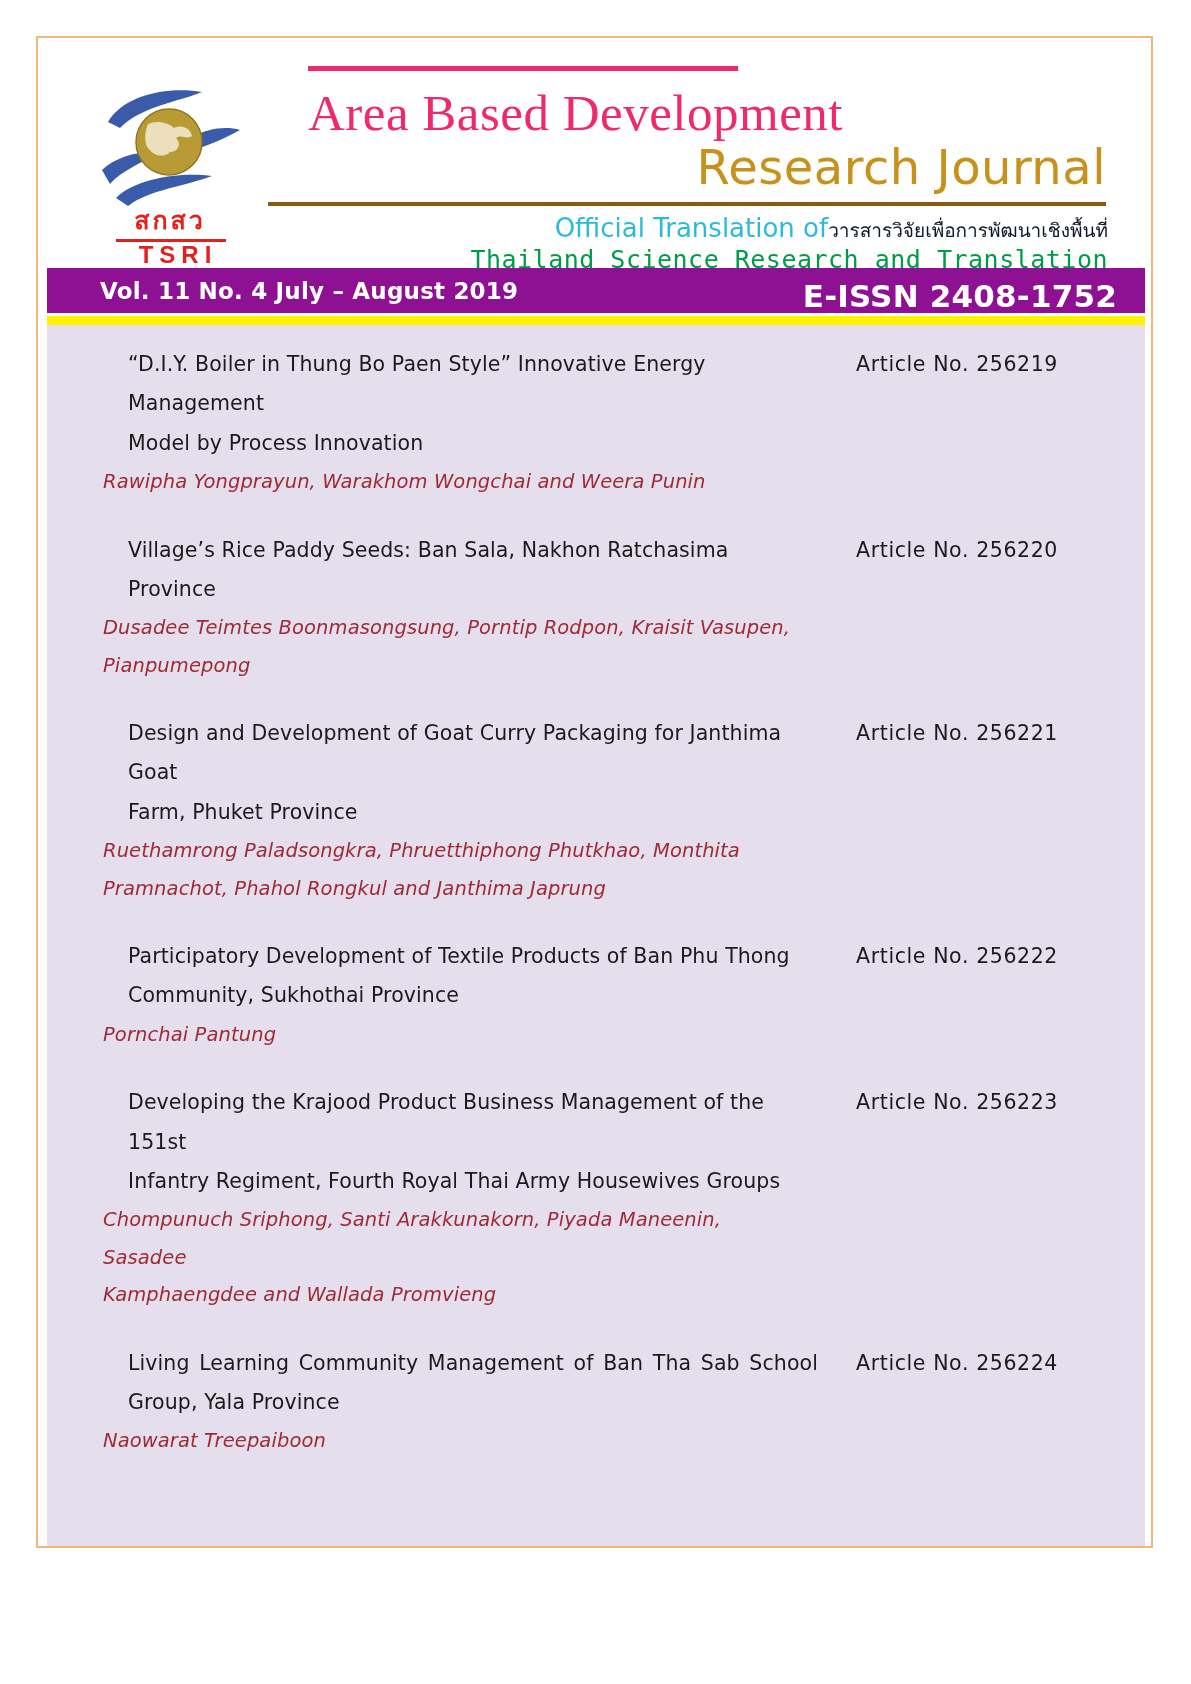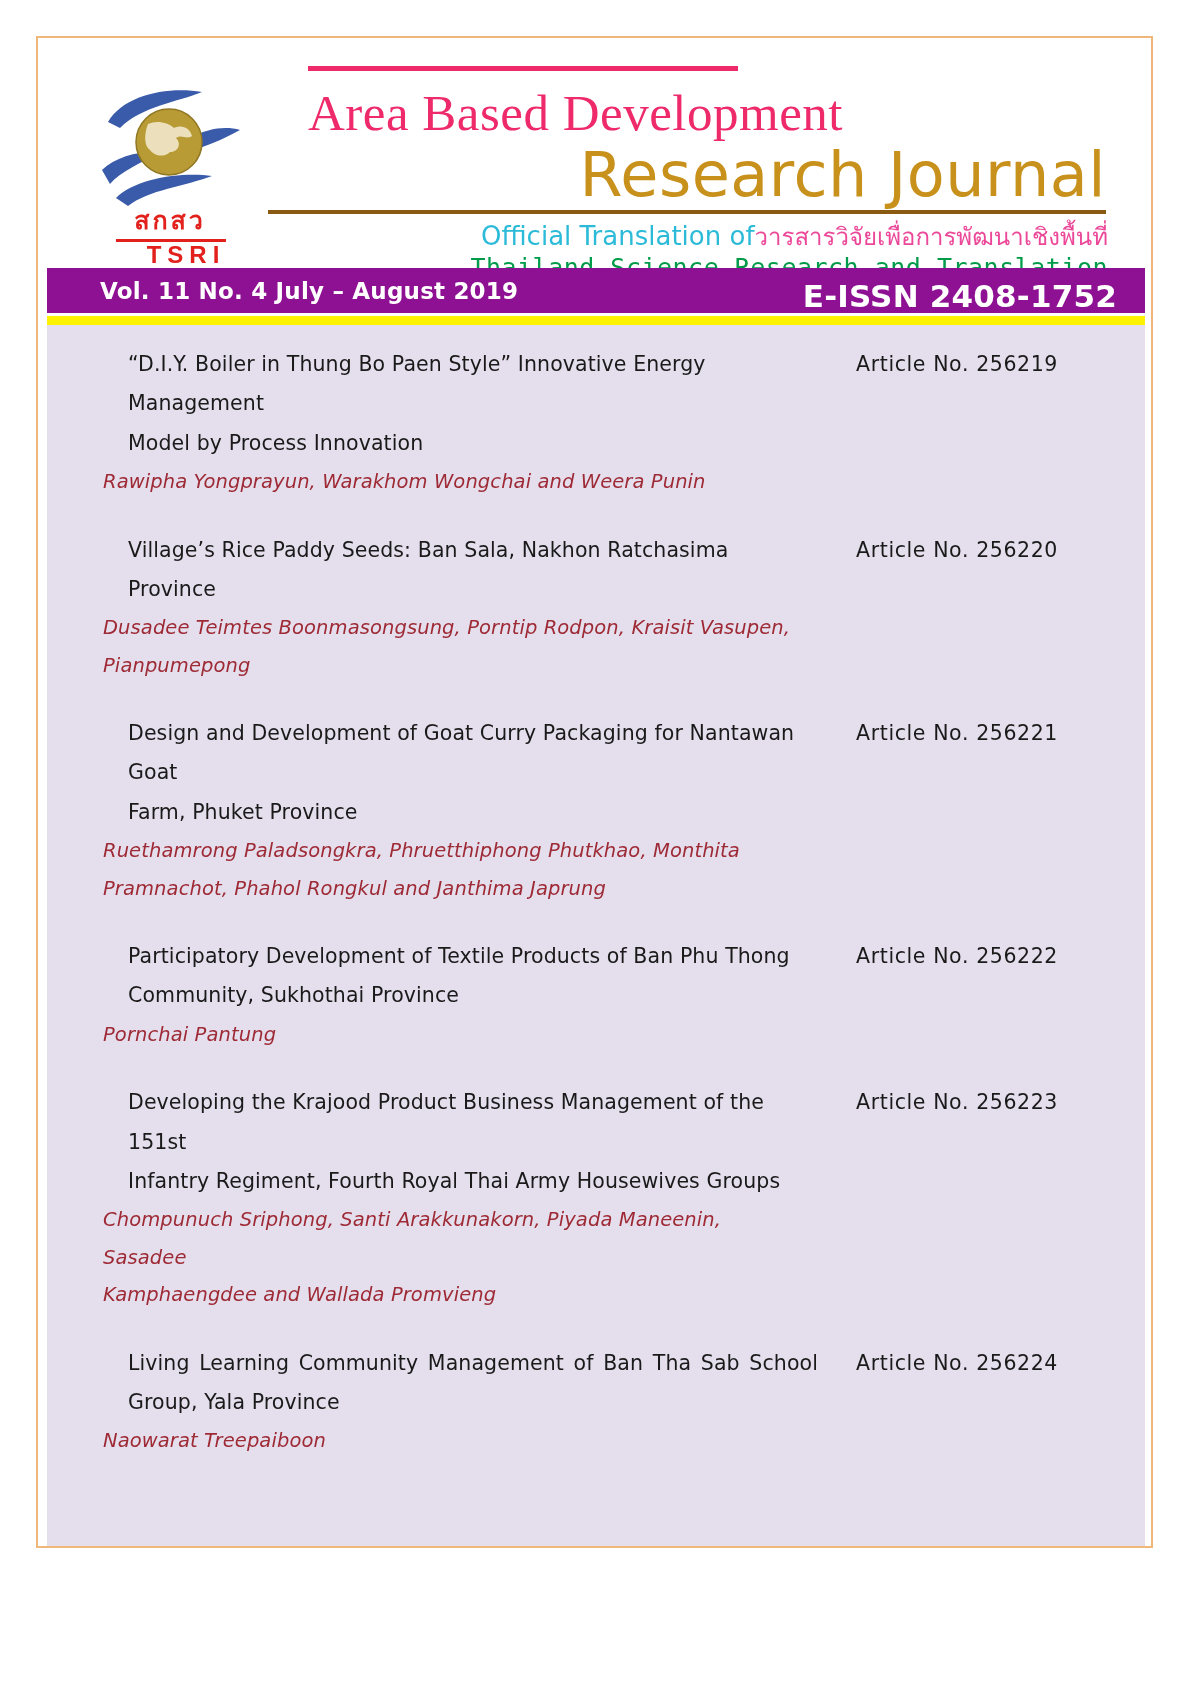"Research Journal" .title-line2 { font-size: 62px -> 48px; padding-bottom: 1px -> 8px }
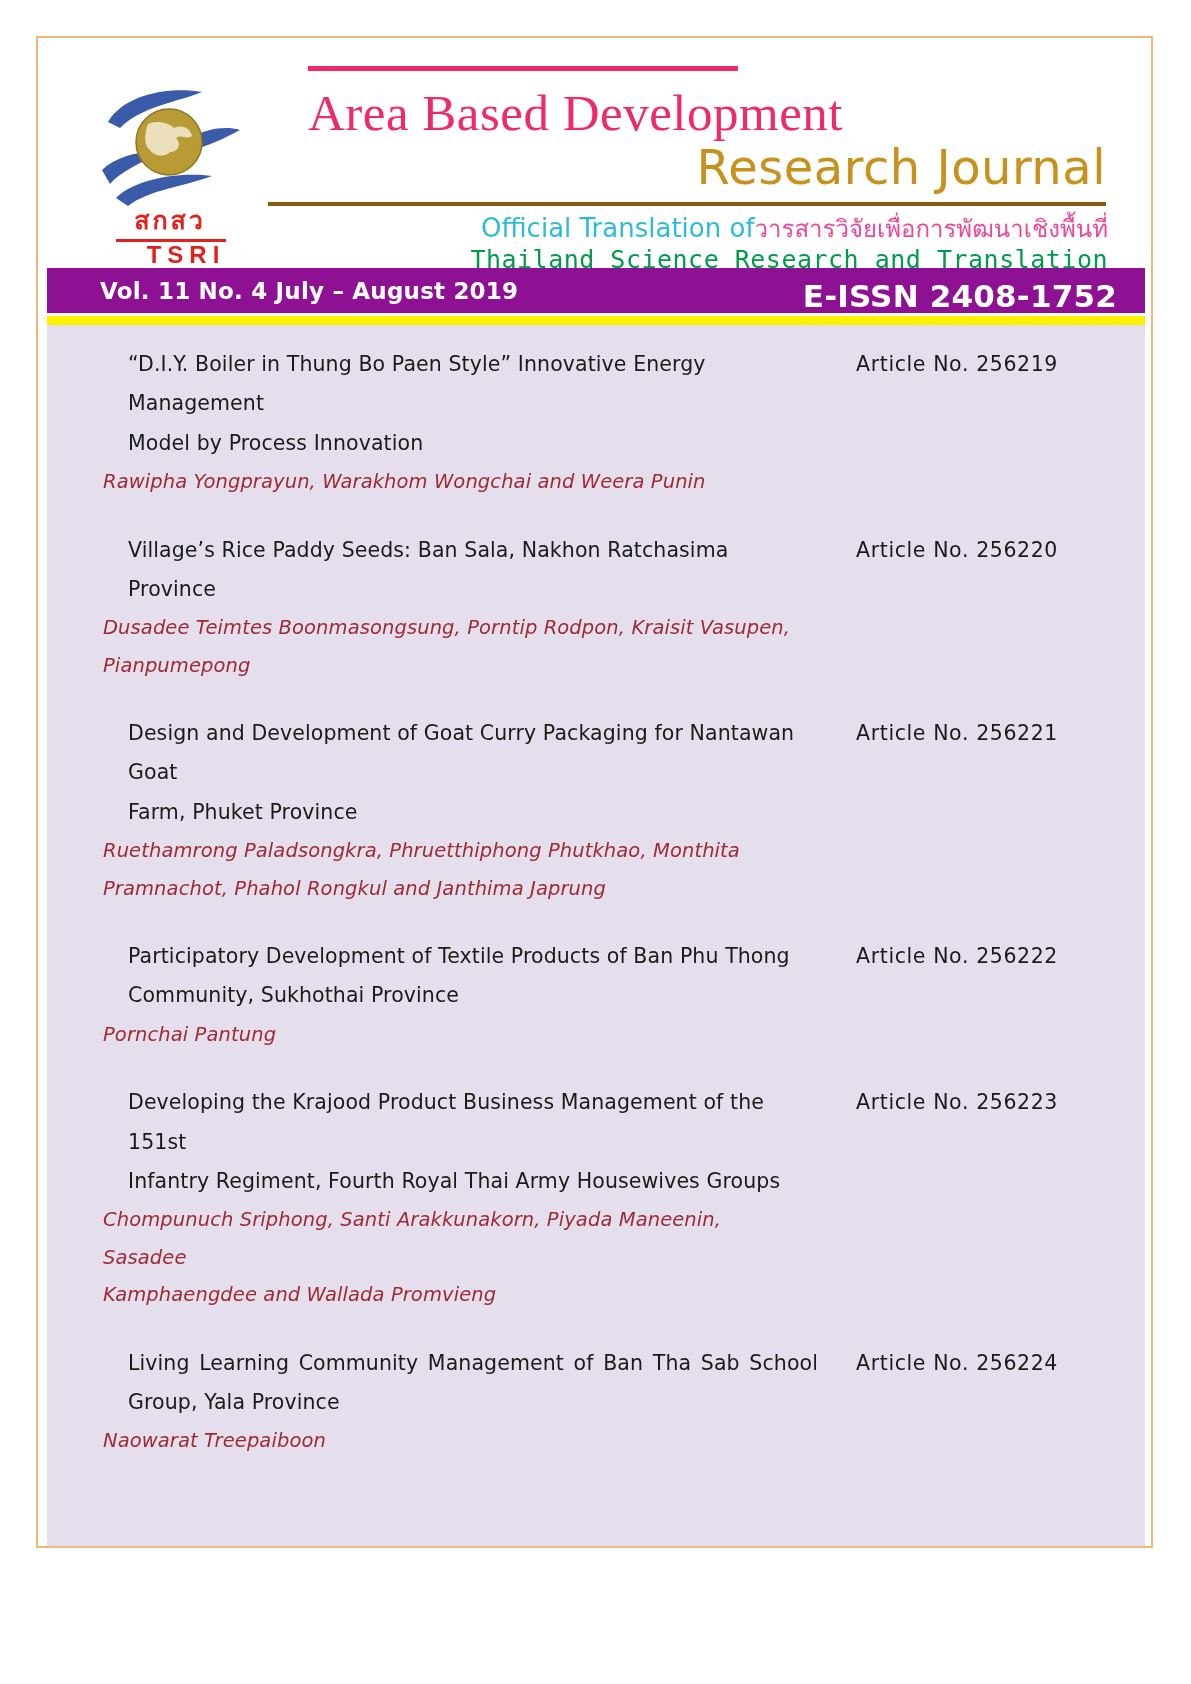"วารสารวิจัยเพื่อการพัฒนาเชิงพื้นที่" .sub-th { color: #ec4899 -> #0f172a; font-size: 24px -> 19px }
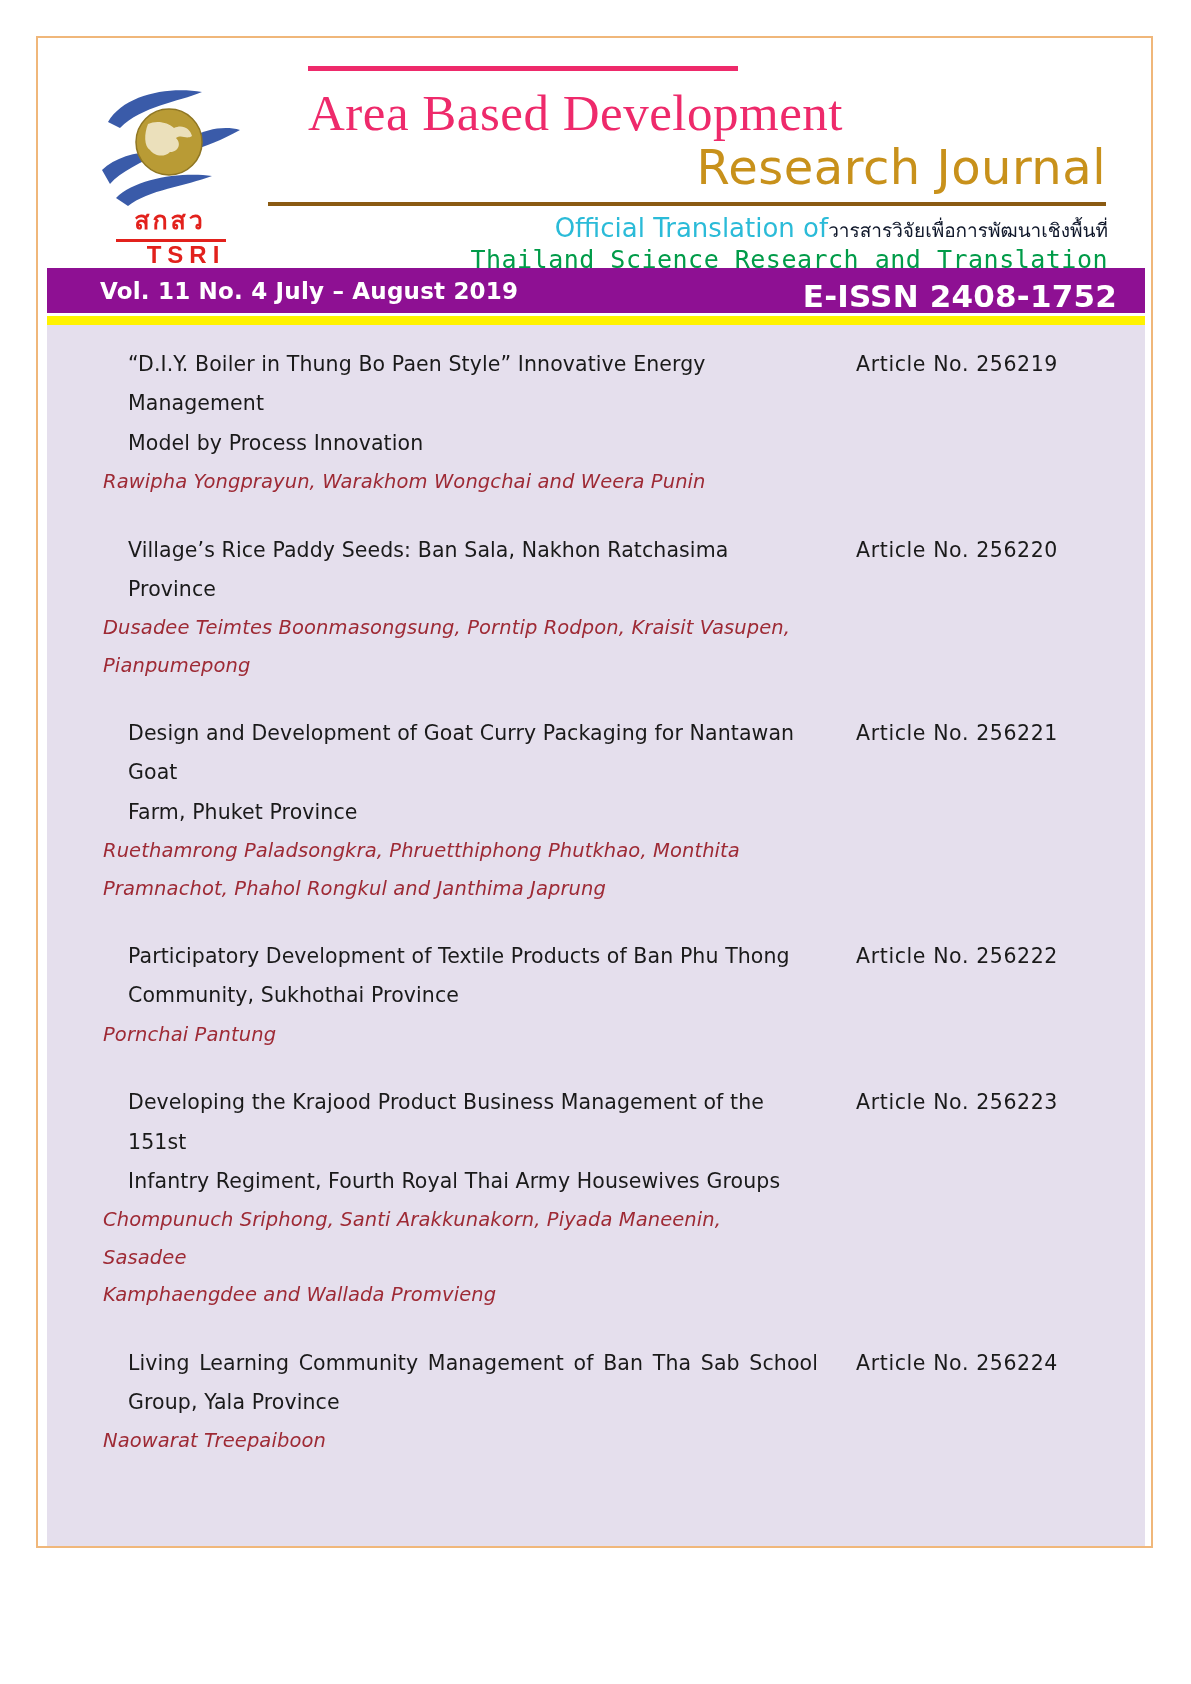"TSRI" .tsri-latin { left: 16px -> 8px }
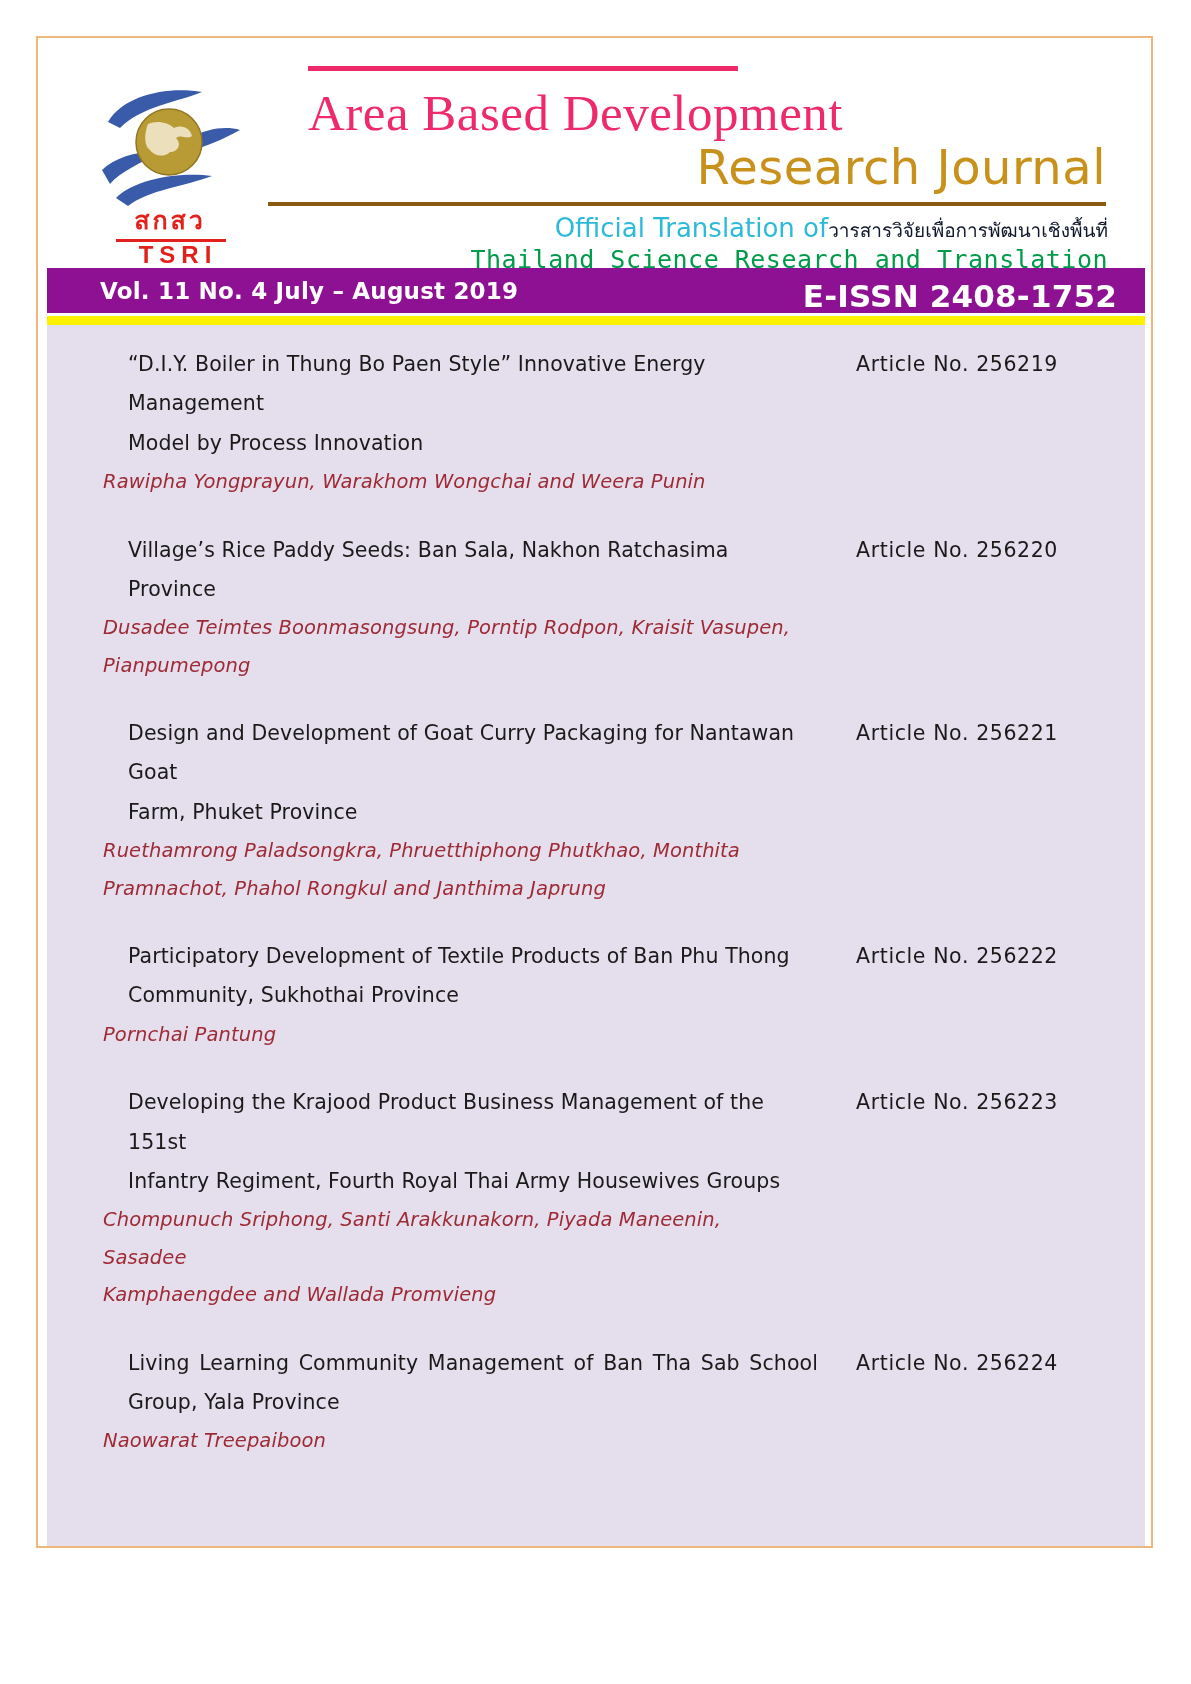"Design and Development of Goat" div.title-text { text: Nantawan -> Janthima }
